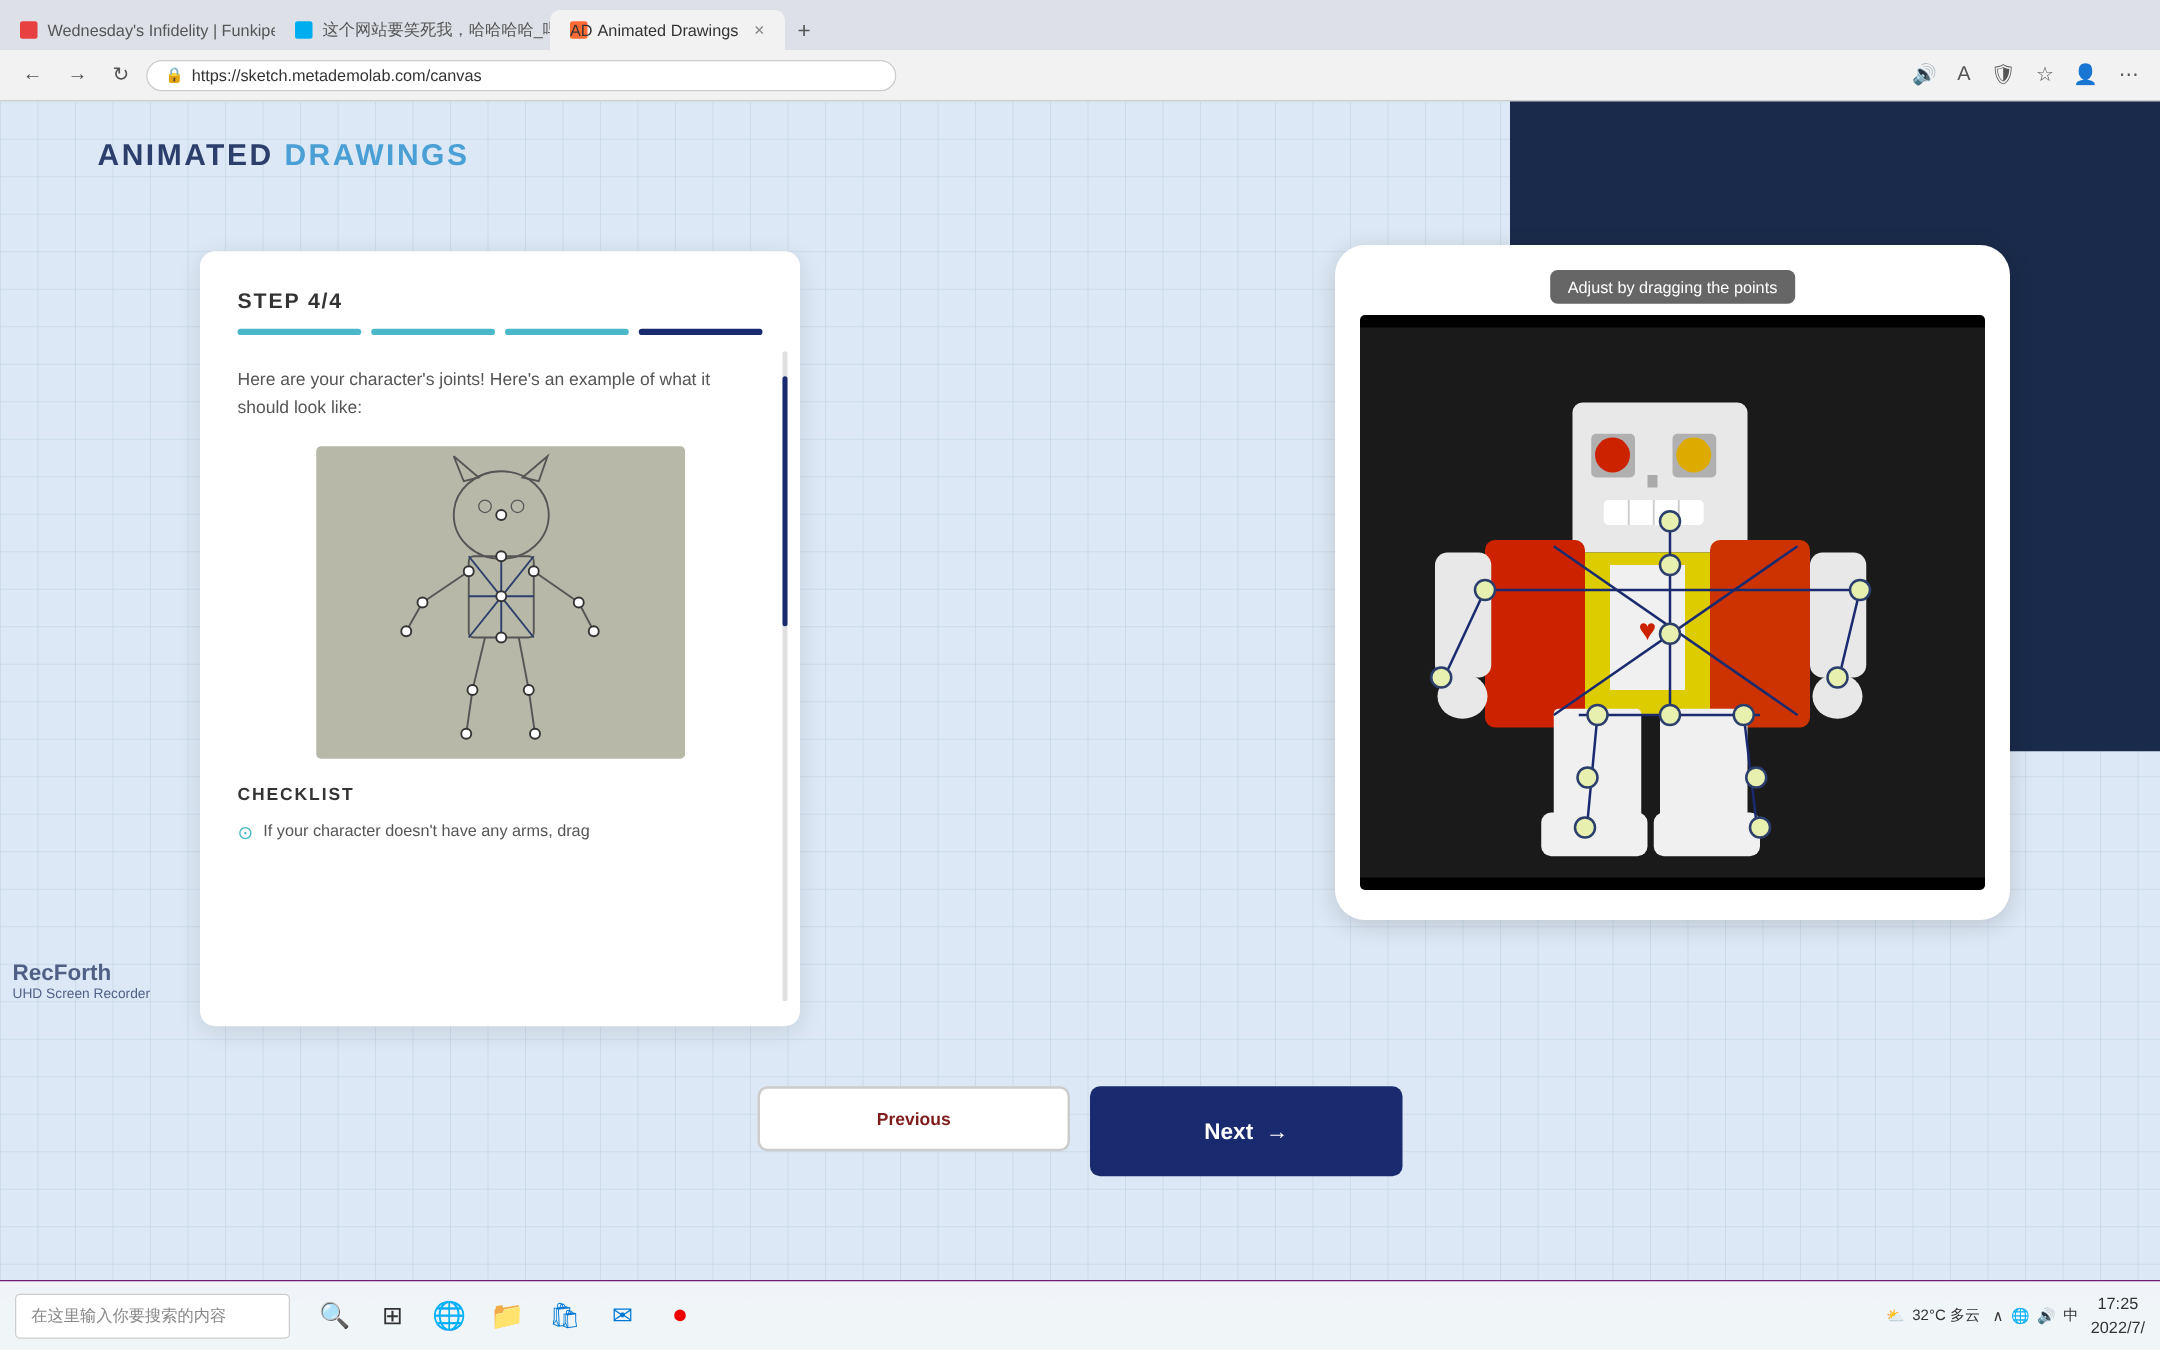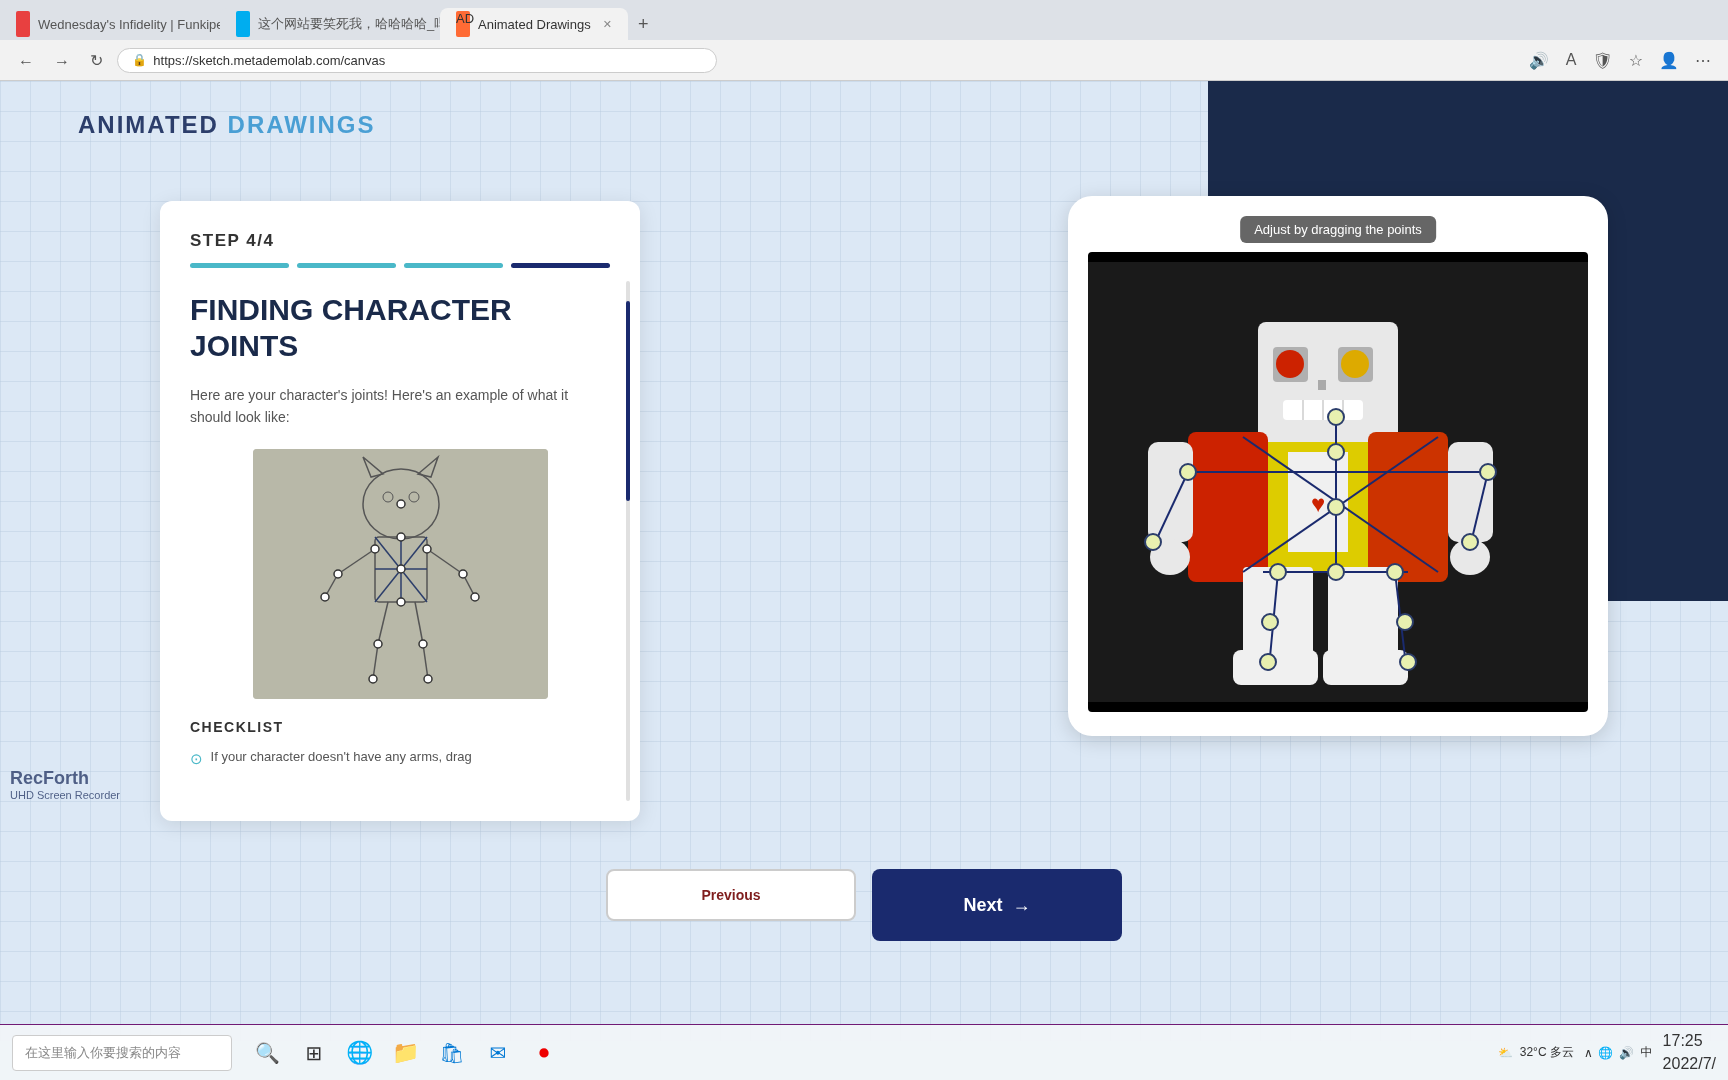"AD" .tab-favicon { height: 26px -> 14px }
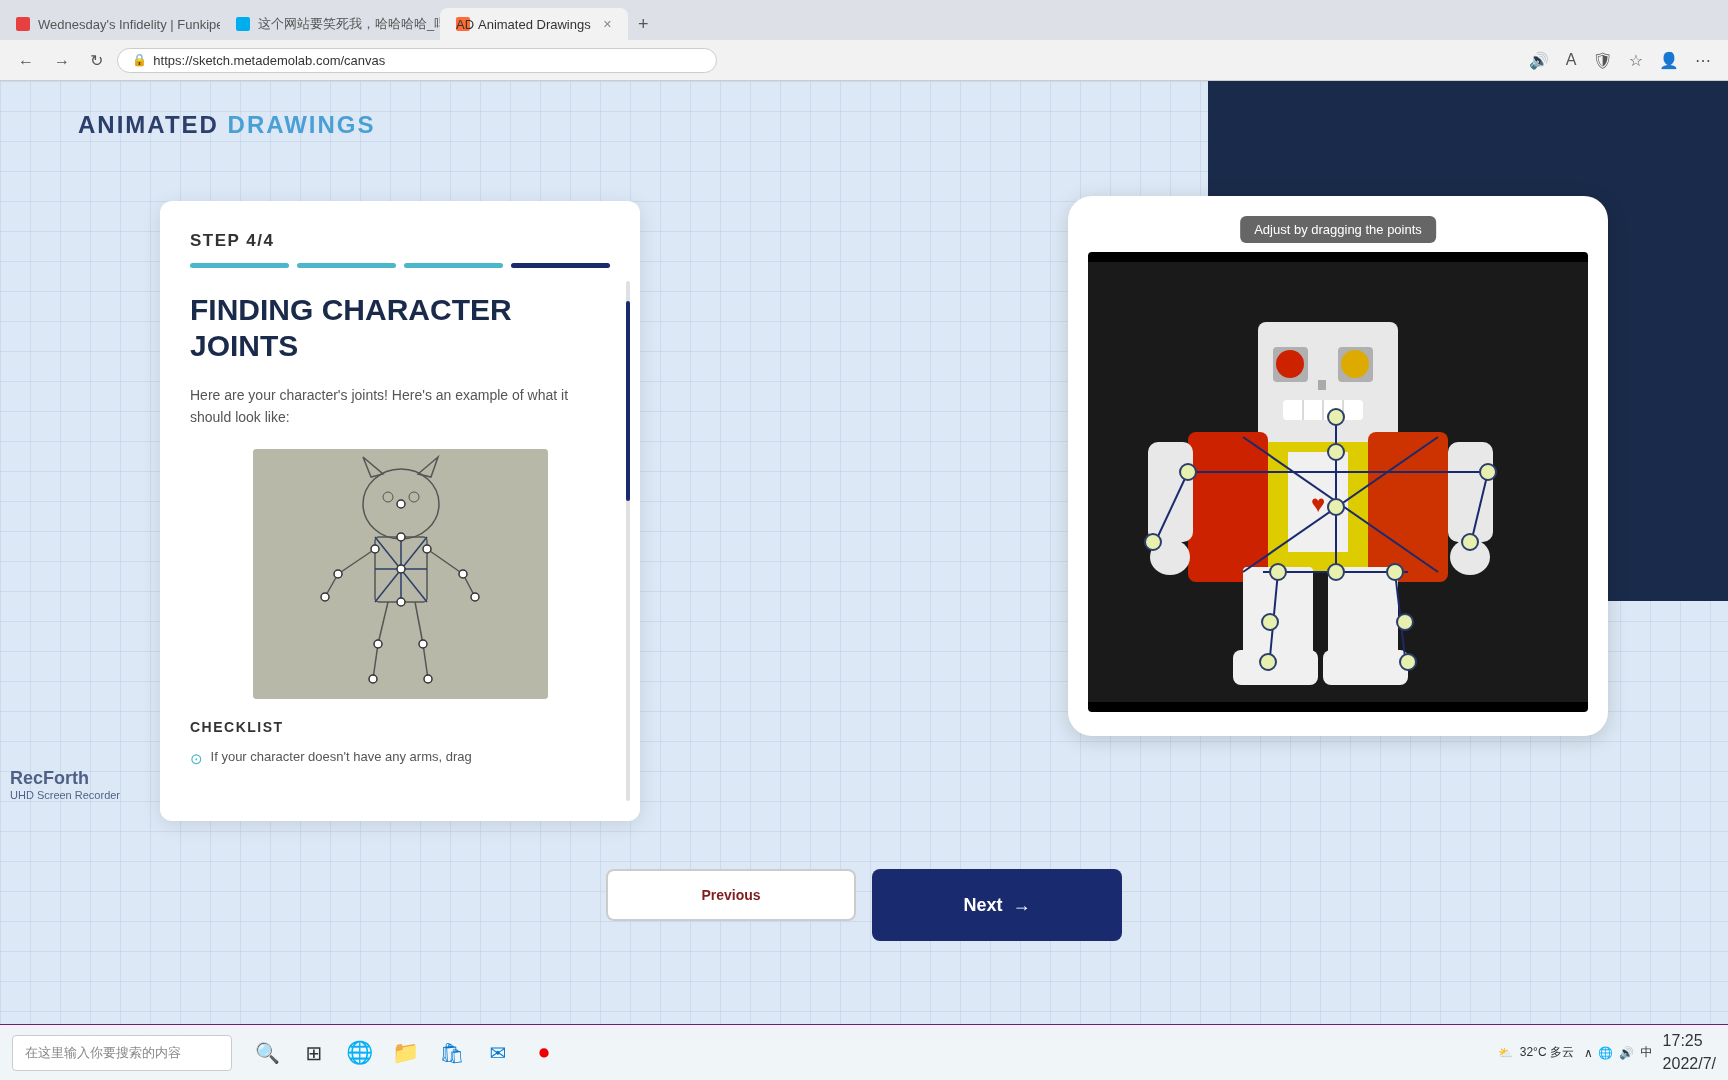"FINDING CHARACTER" div.panel-title { html: <div>FINDING CHARACTER<br>JOINTS</div> -> none }
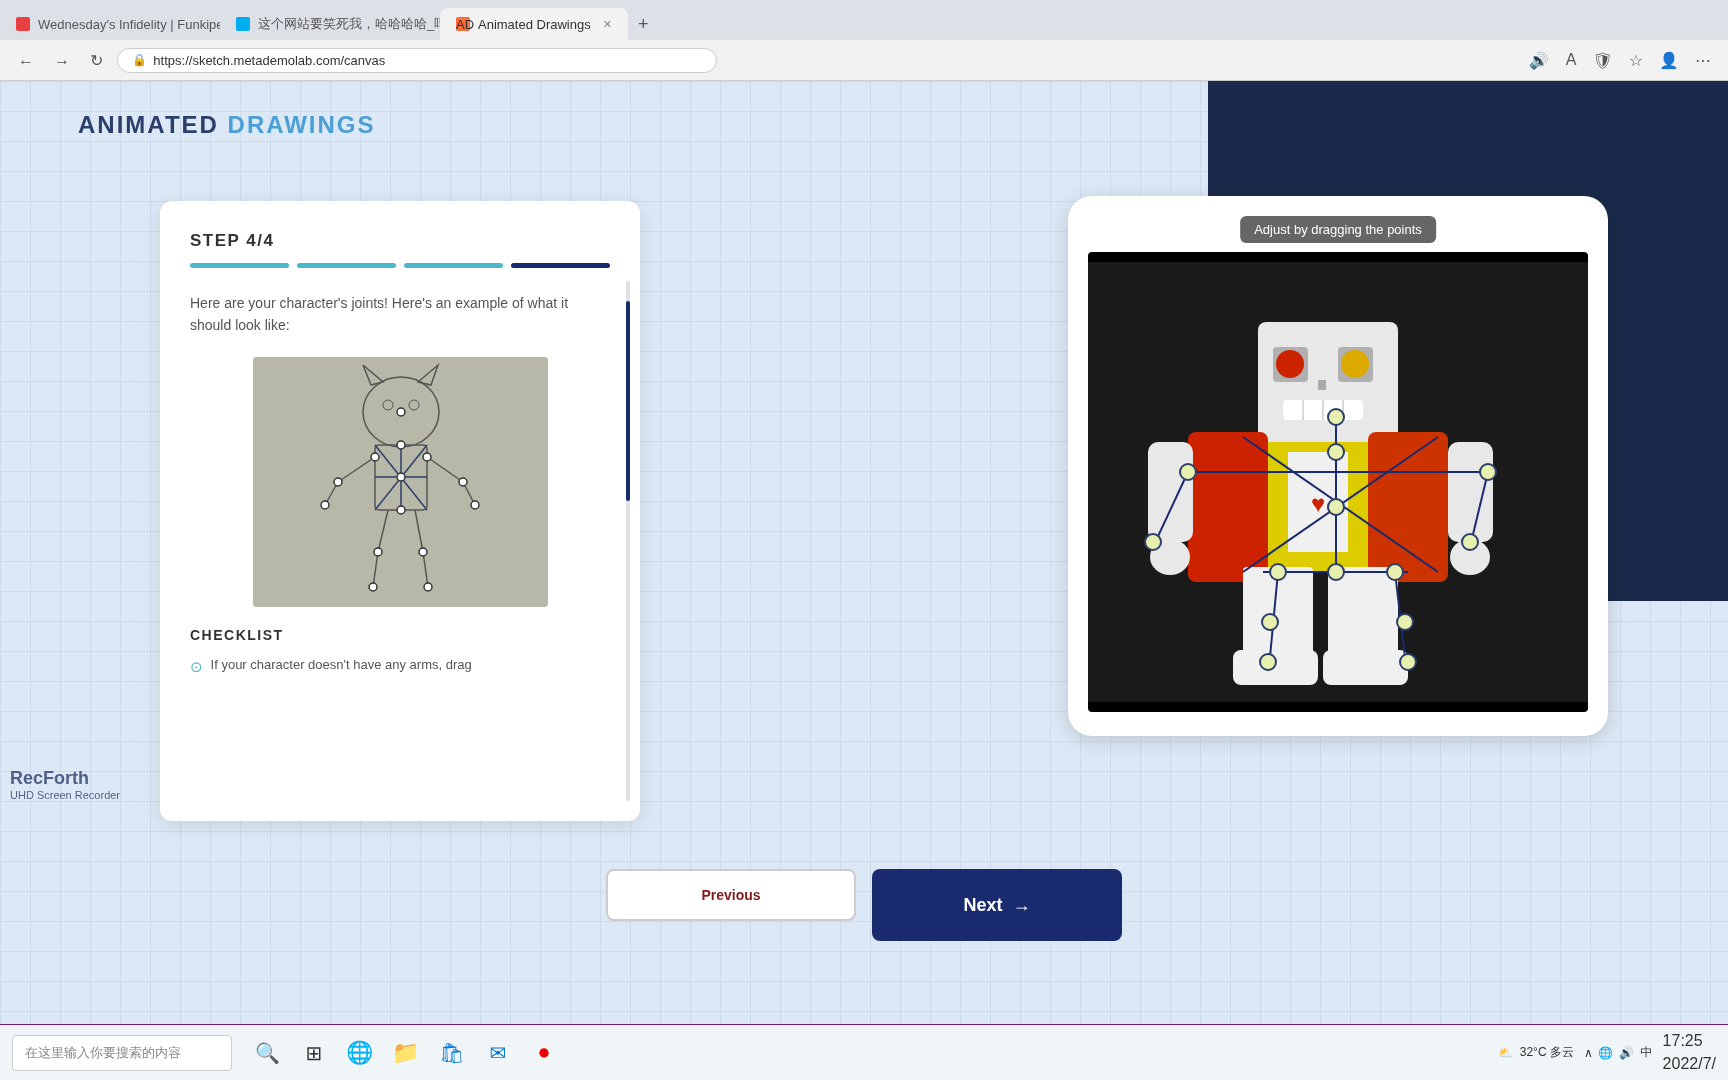"17:25" .time-display { font-size: 16px -> 13px; text-align: left -> center }
